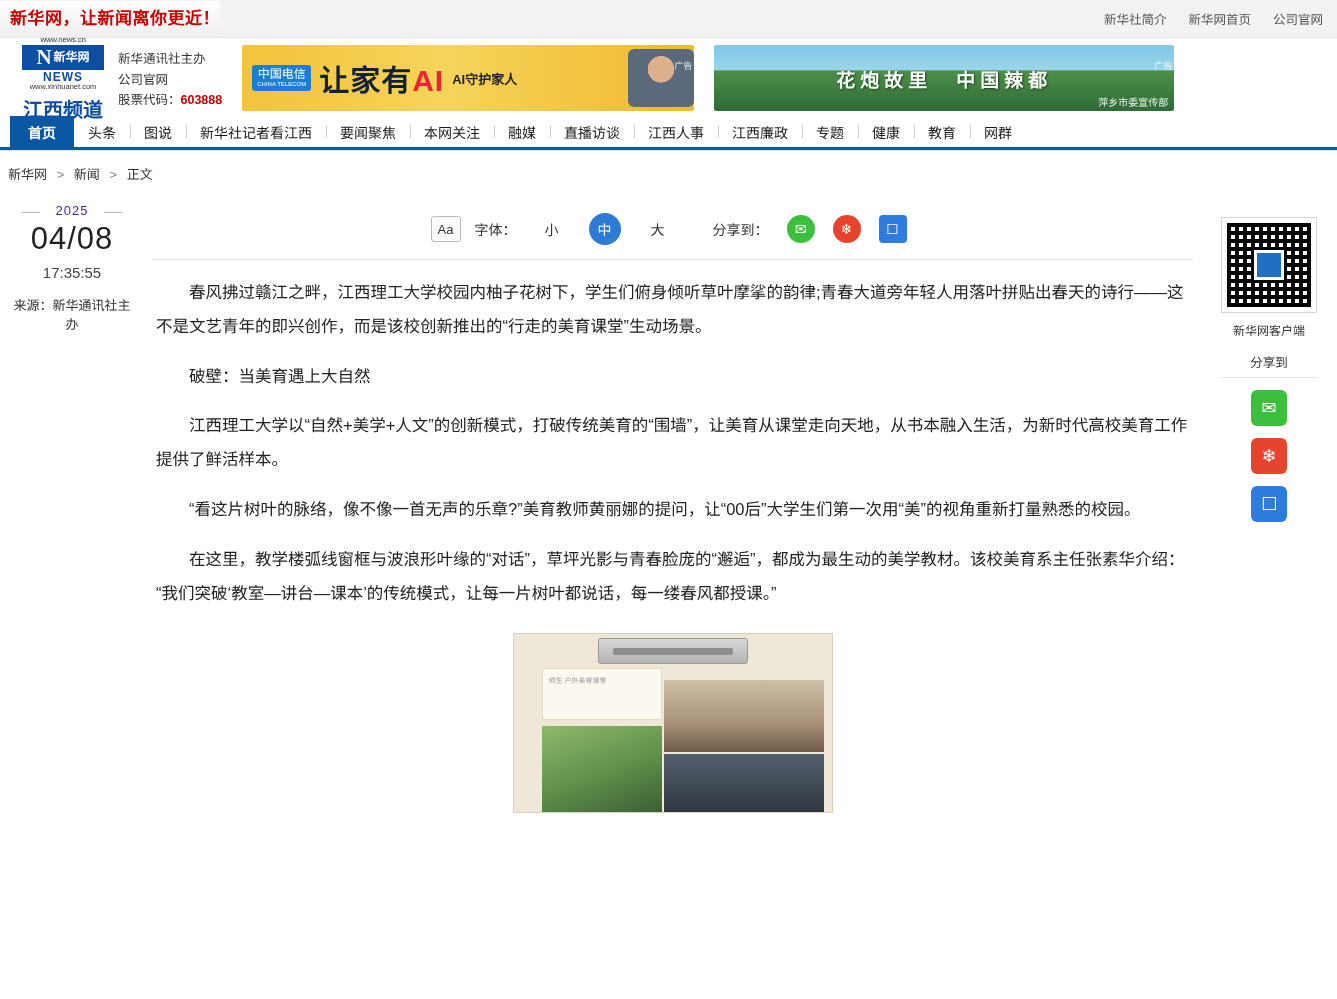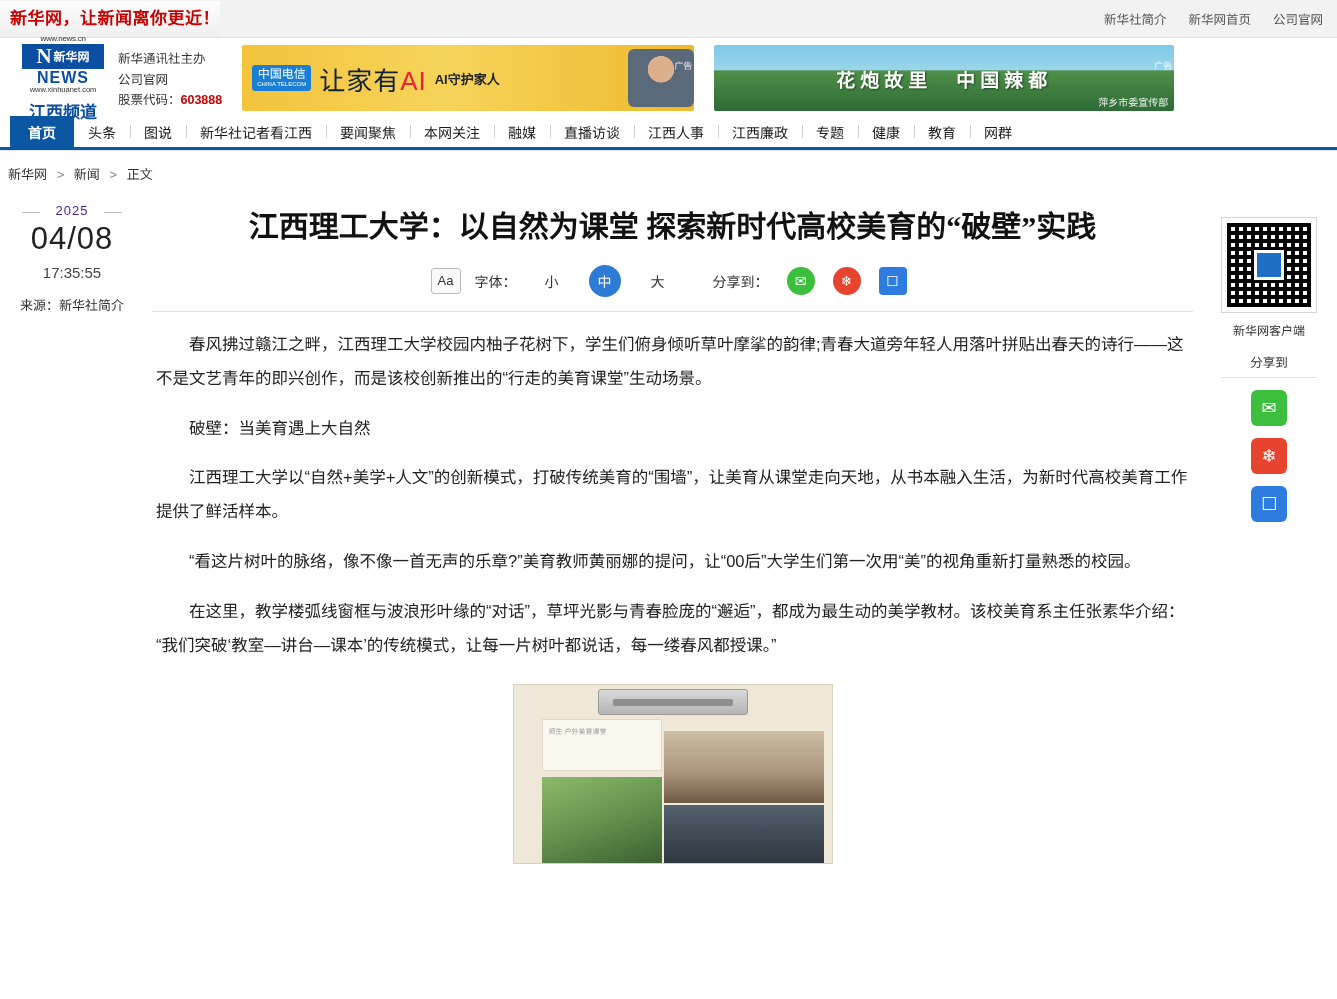"NEWS" .logo-news { font-size: 16px -> 12px }
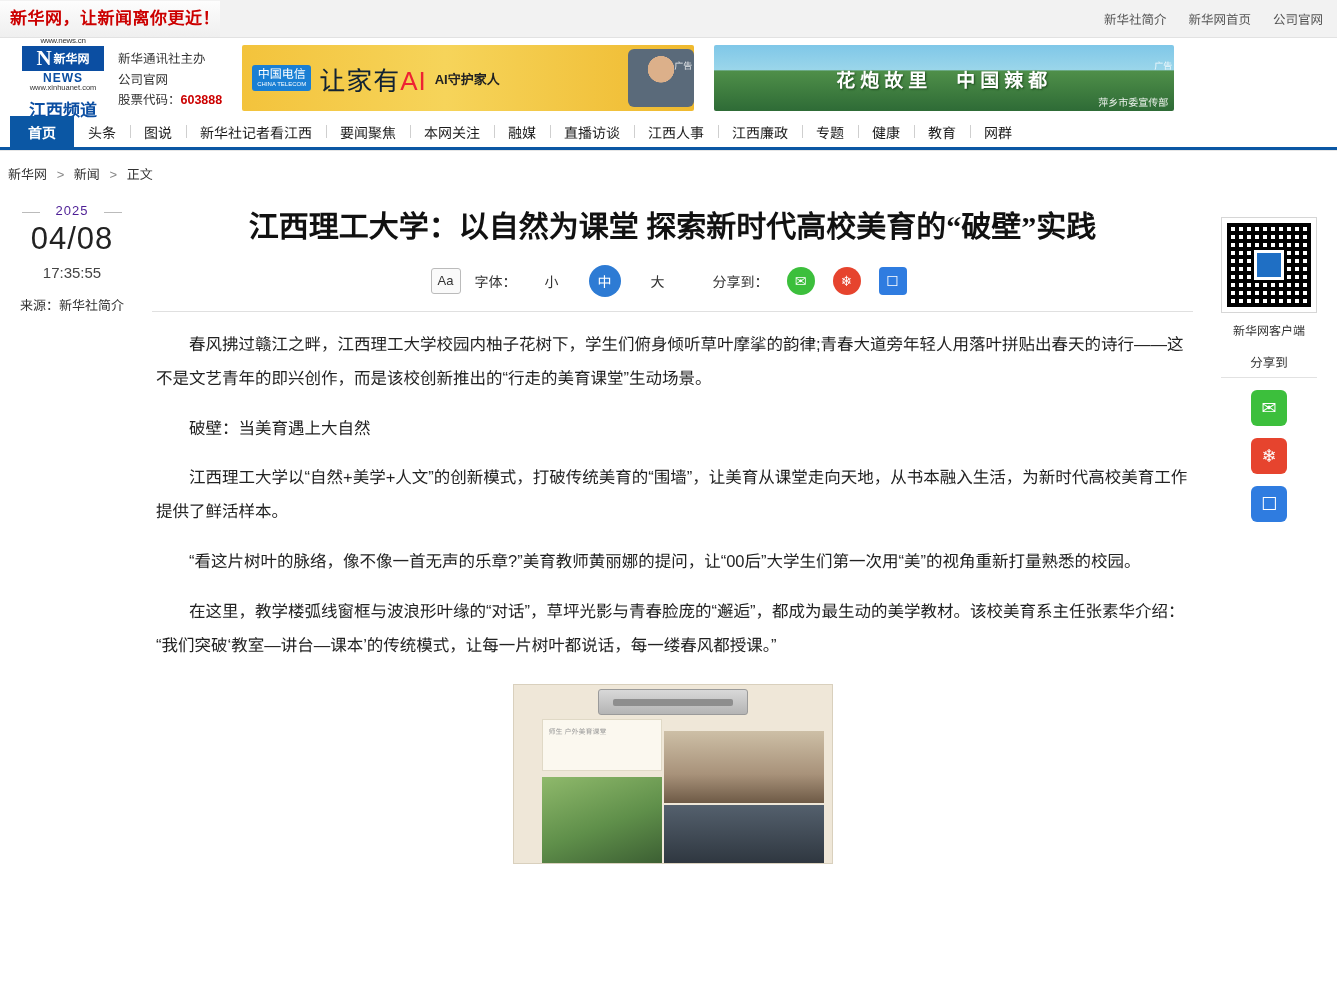"让家有AI" .ad1-big { font-size: 26px -> 30px; font-weight: normal -> bold }
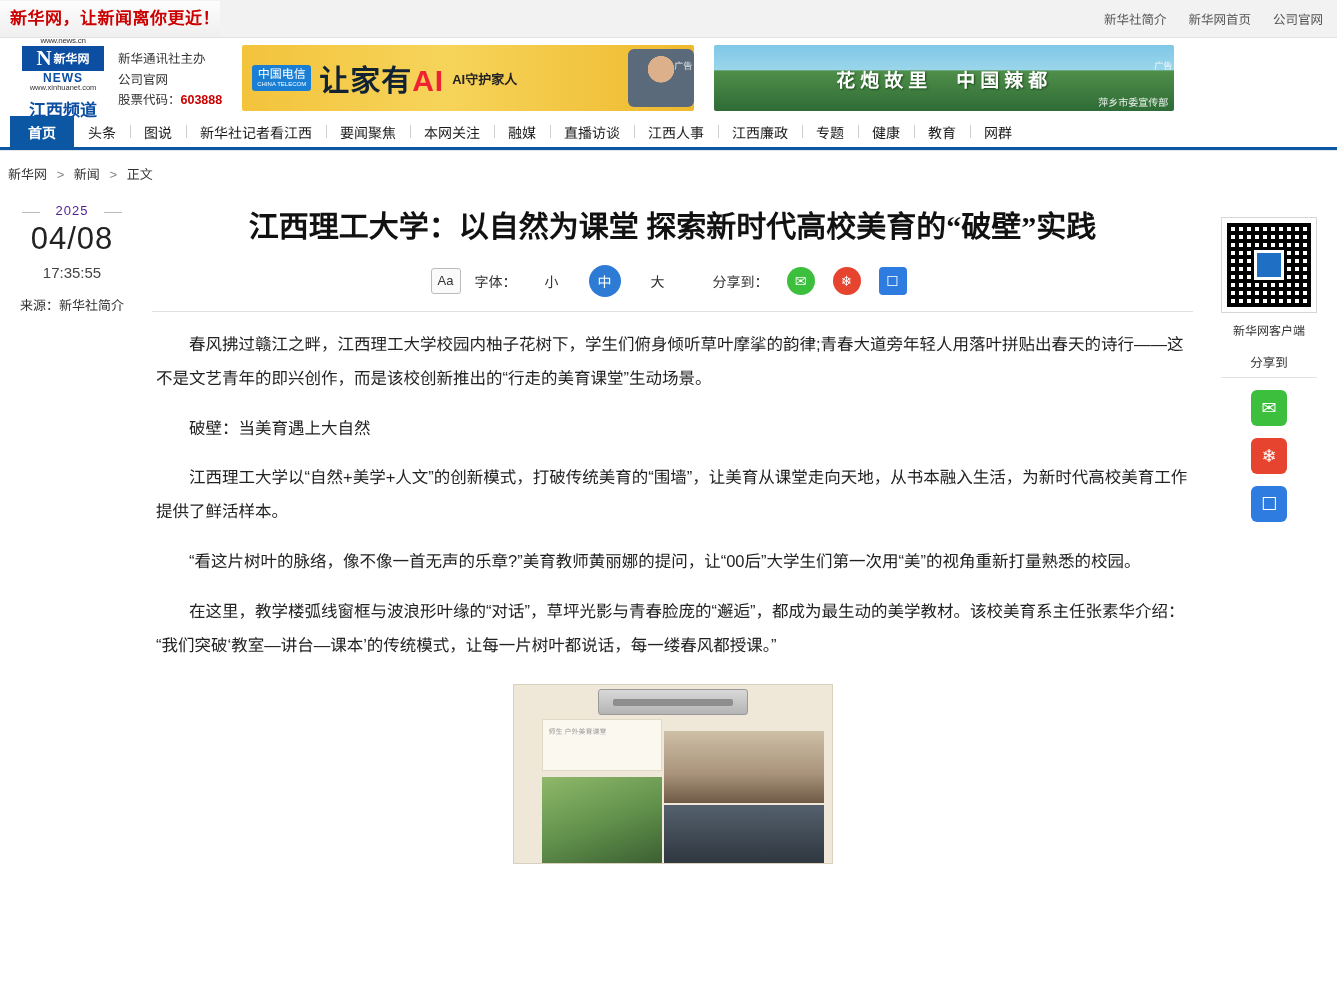"江西频道" .logo-channel { font-size: 17px -> 20px }
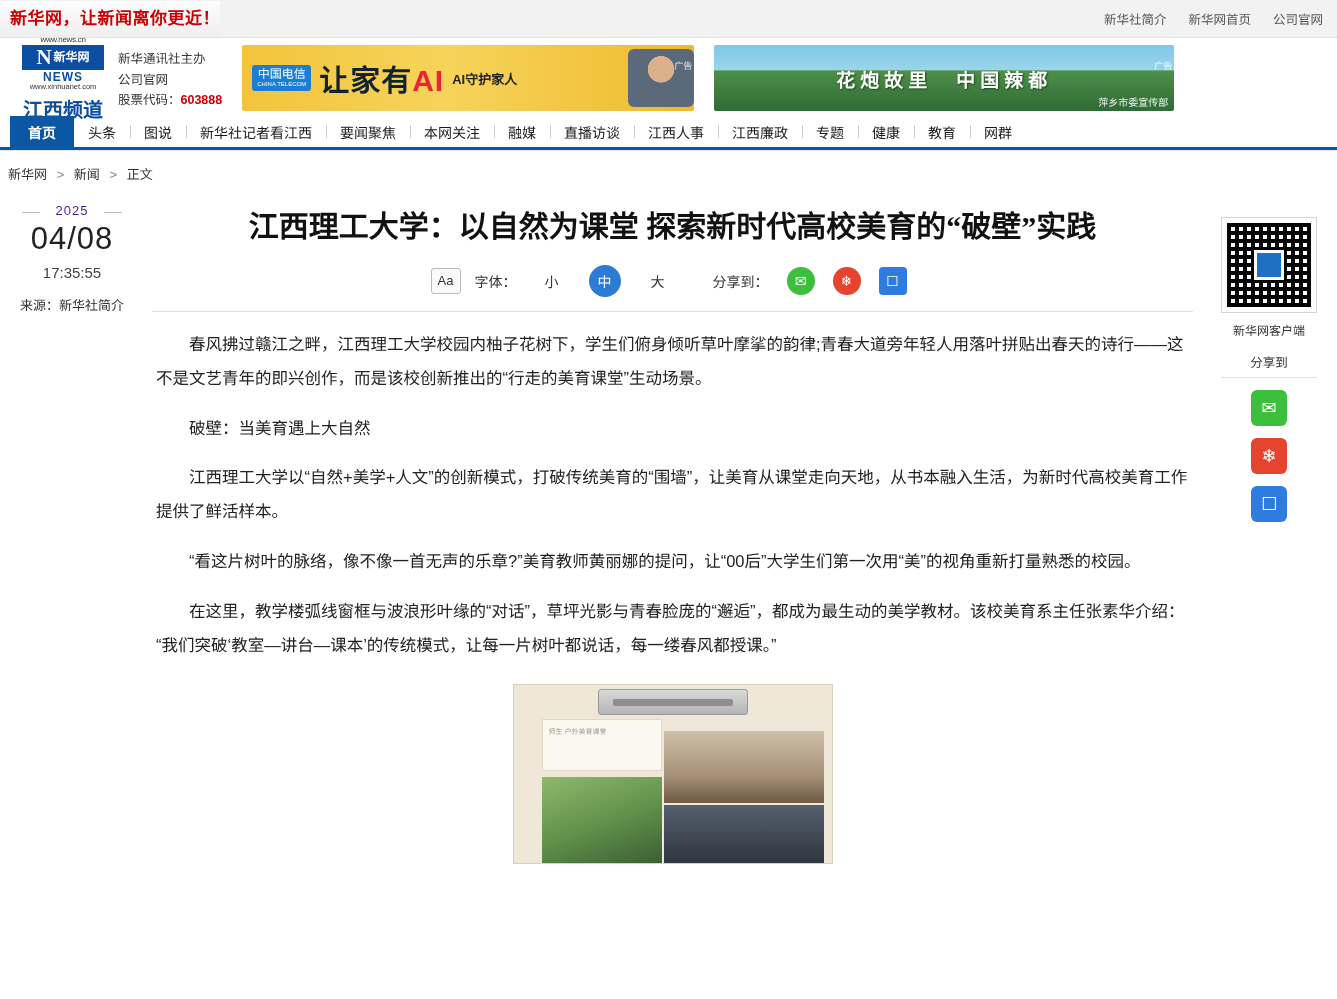"江西理工大学：以自然为课堂 探索新时代高校美育的“破壁”实践" h1.headline { html: <h1>江西理工大学：以自然为课堂 探索新时代高校美育的“破壁”实践</h1> -> none }
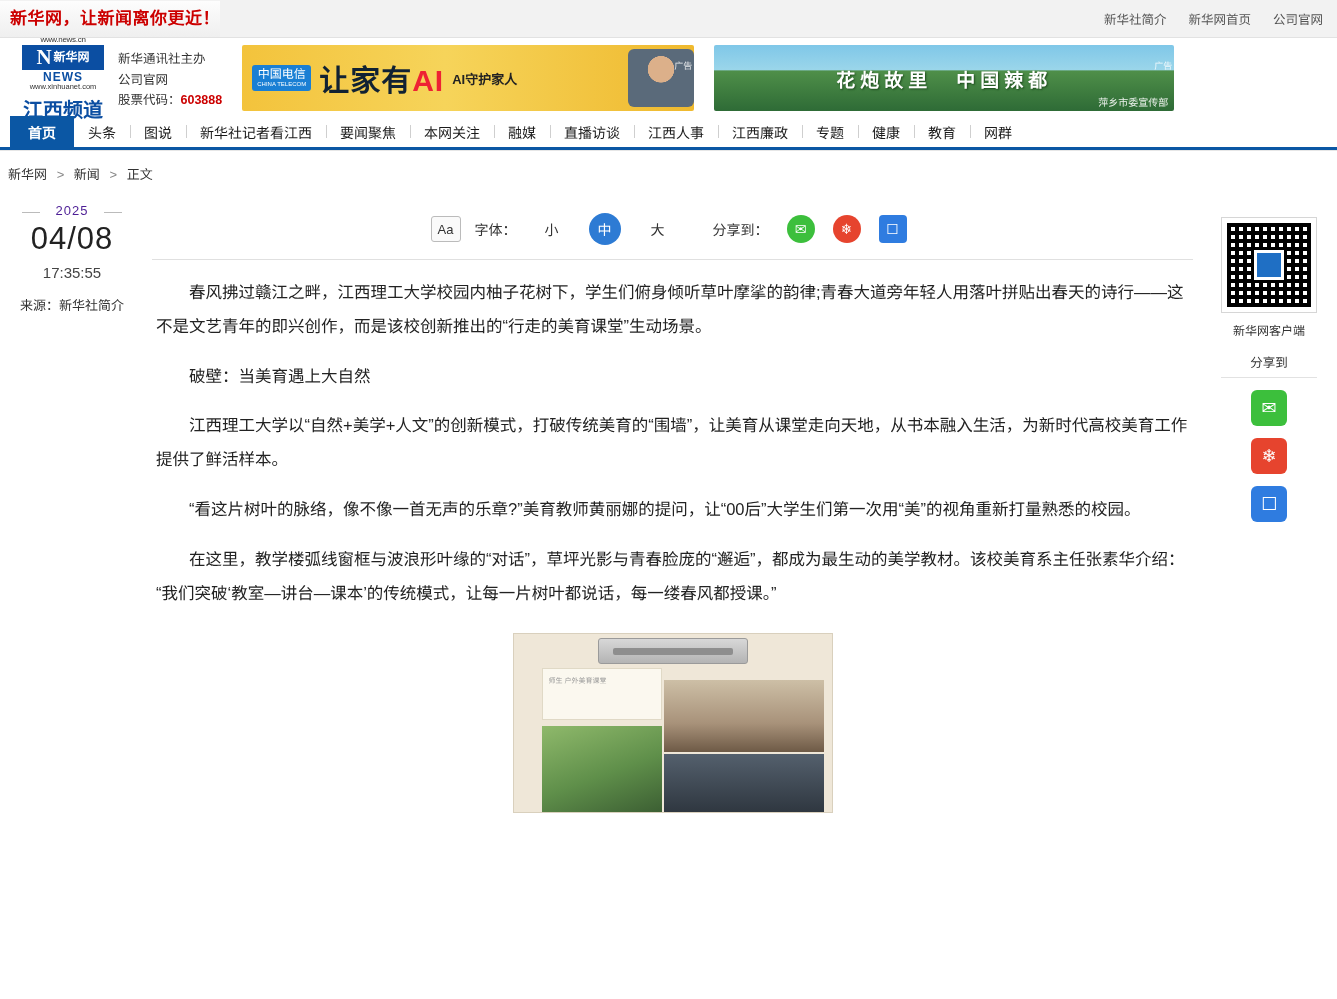"来源：新华社简介" div.sourcetext { text: 社简介 -> 通讯社主办 }
